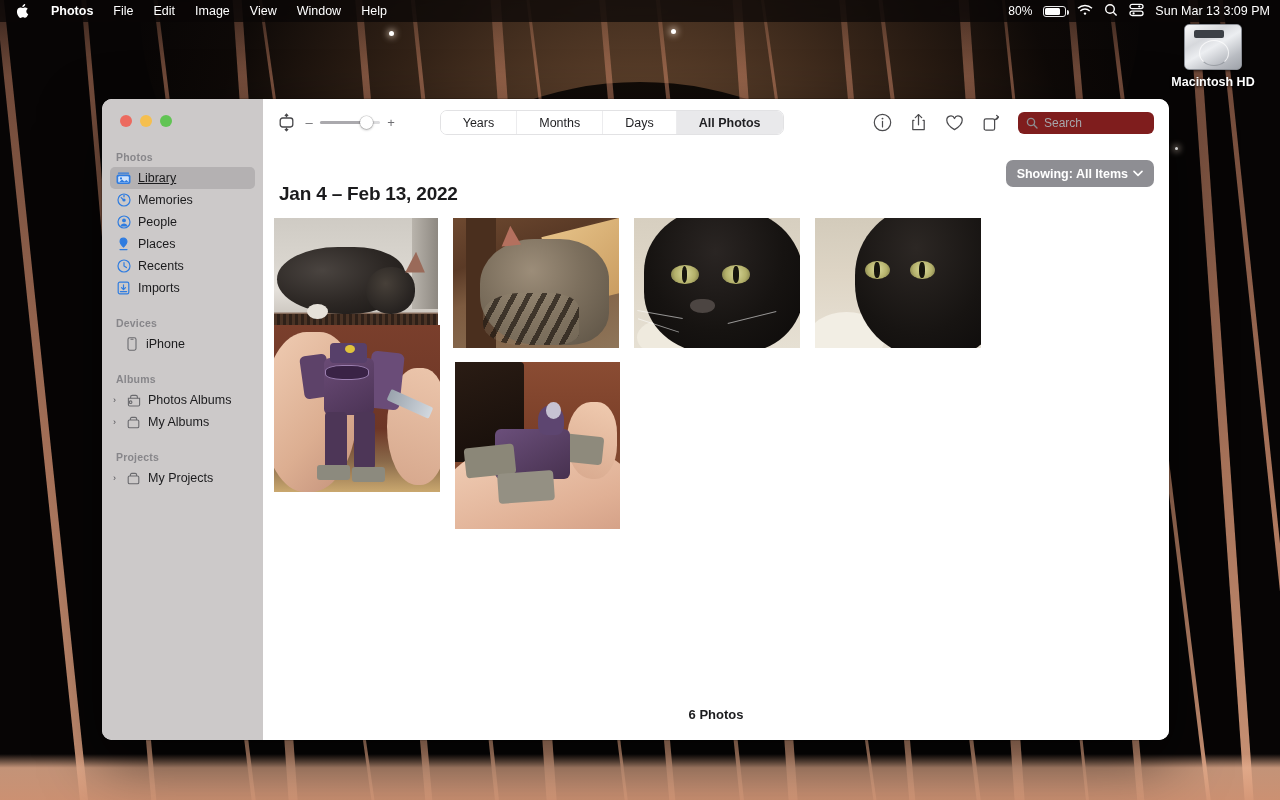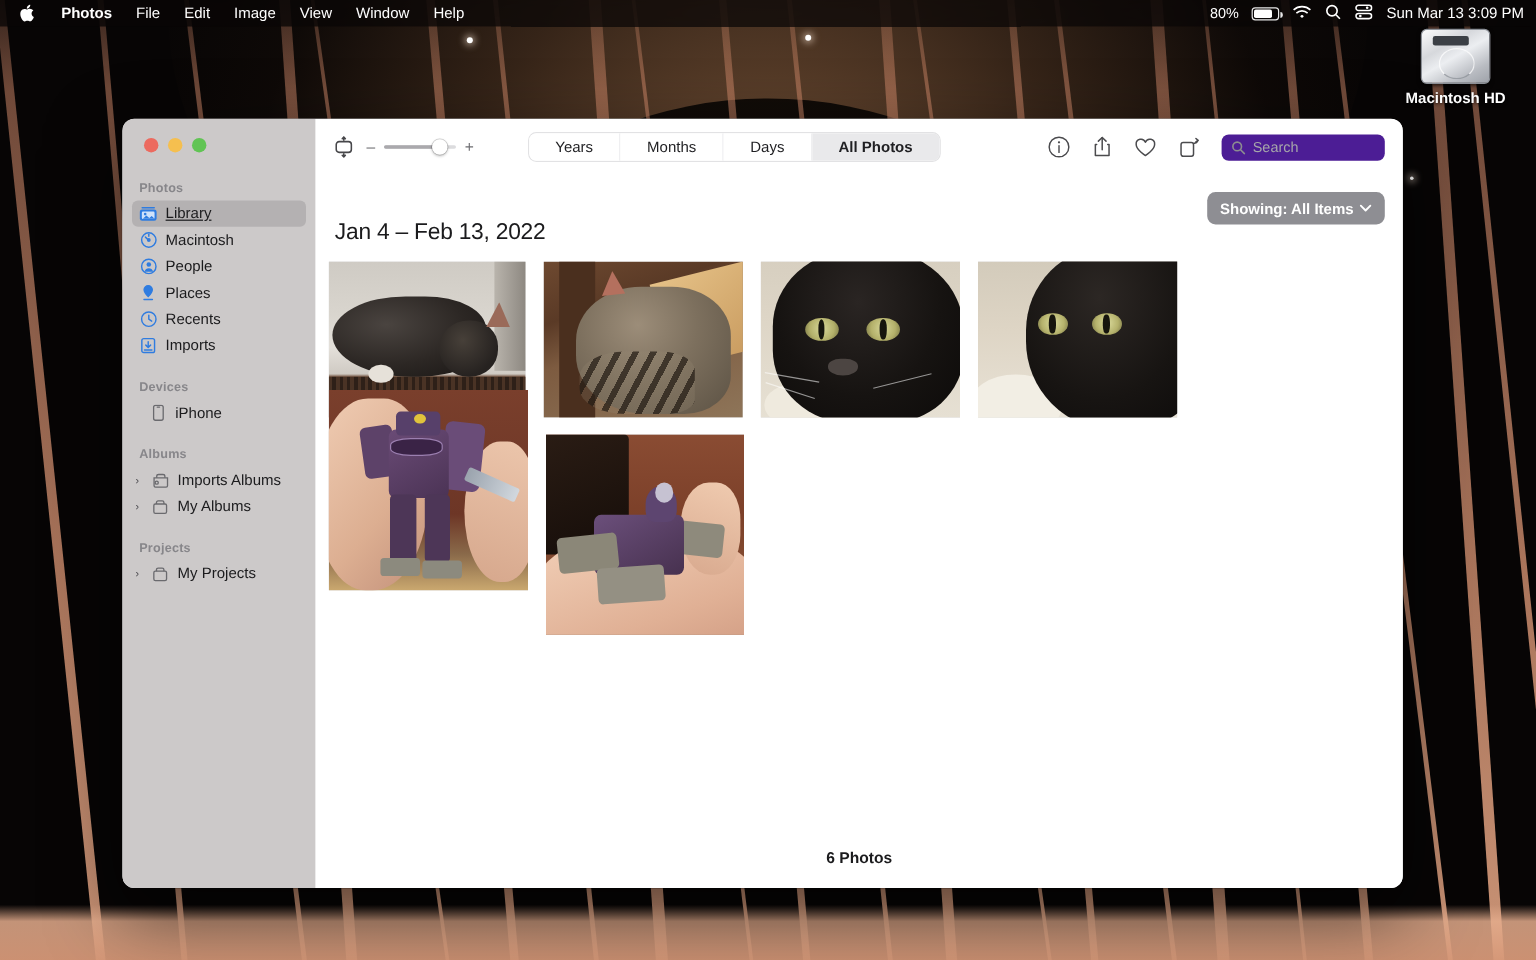"Search" .search-box { background: #4c1d95 -> #7f1d1d }
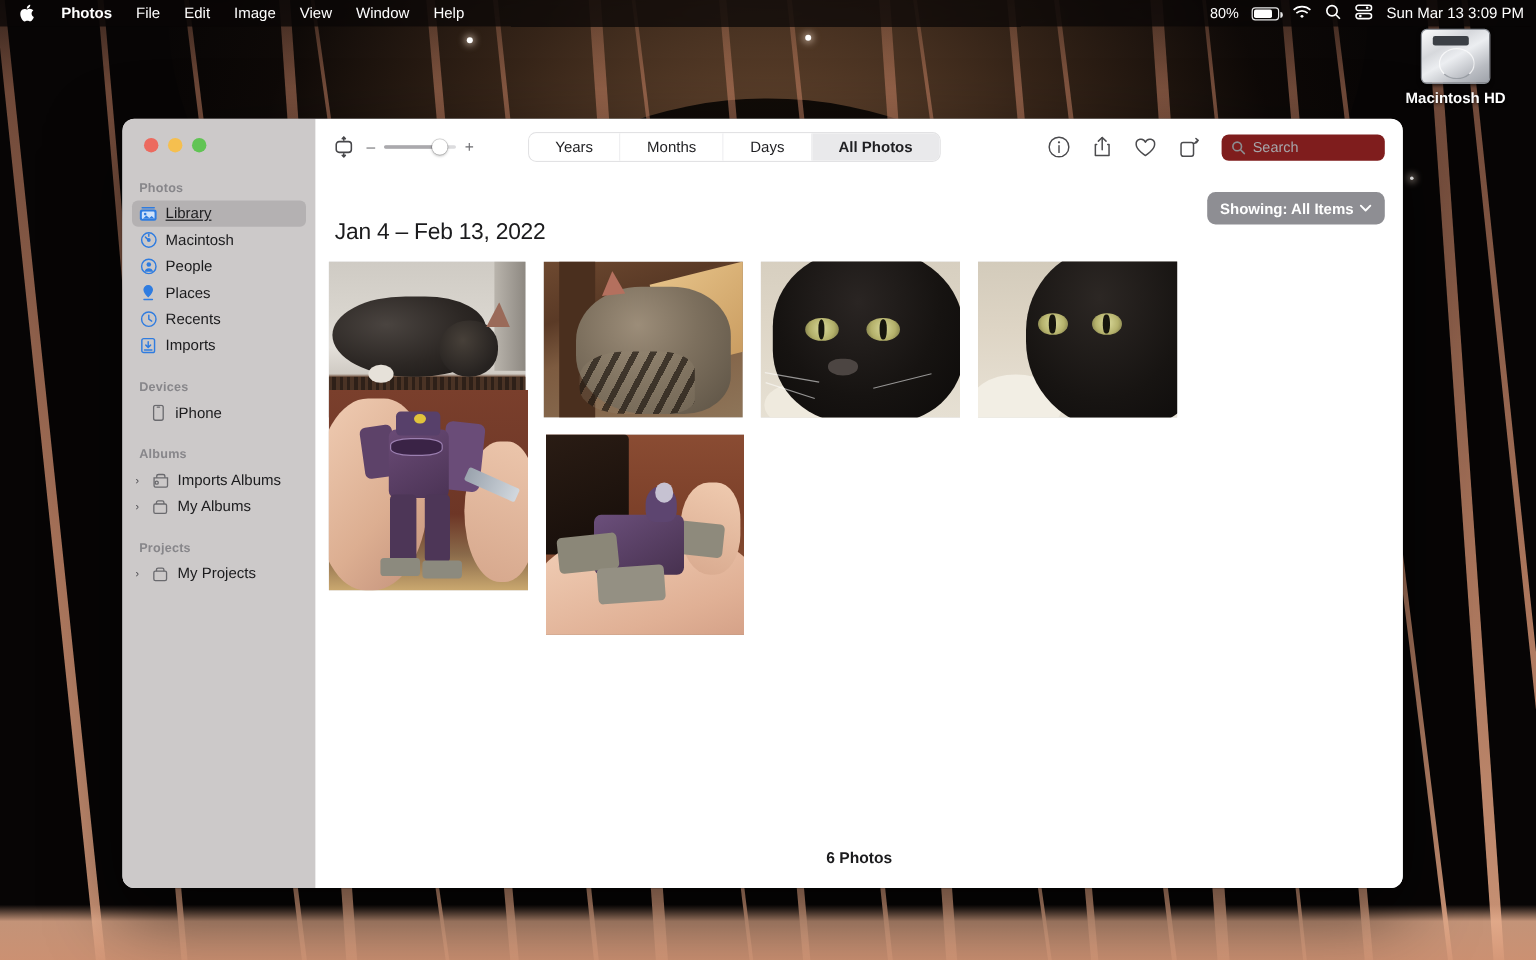"Macintosh" span { text: Macintosh -> Memories }
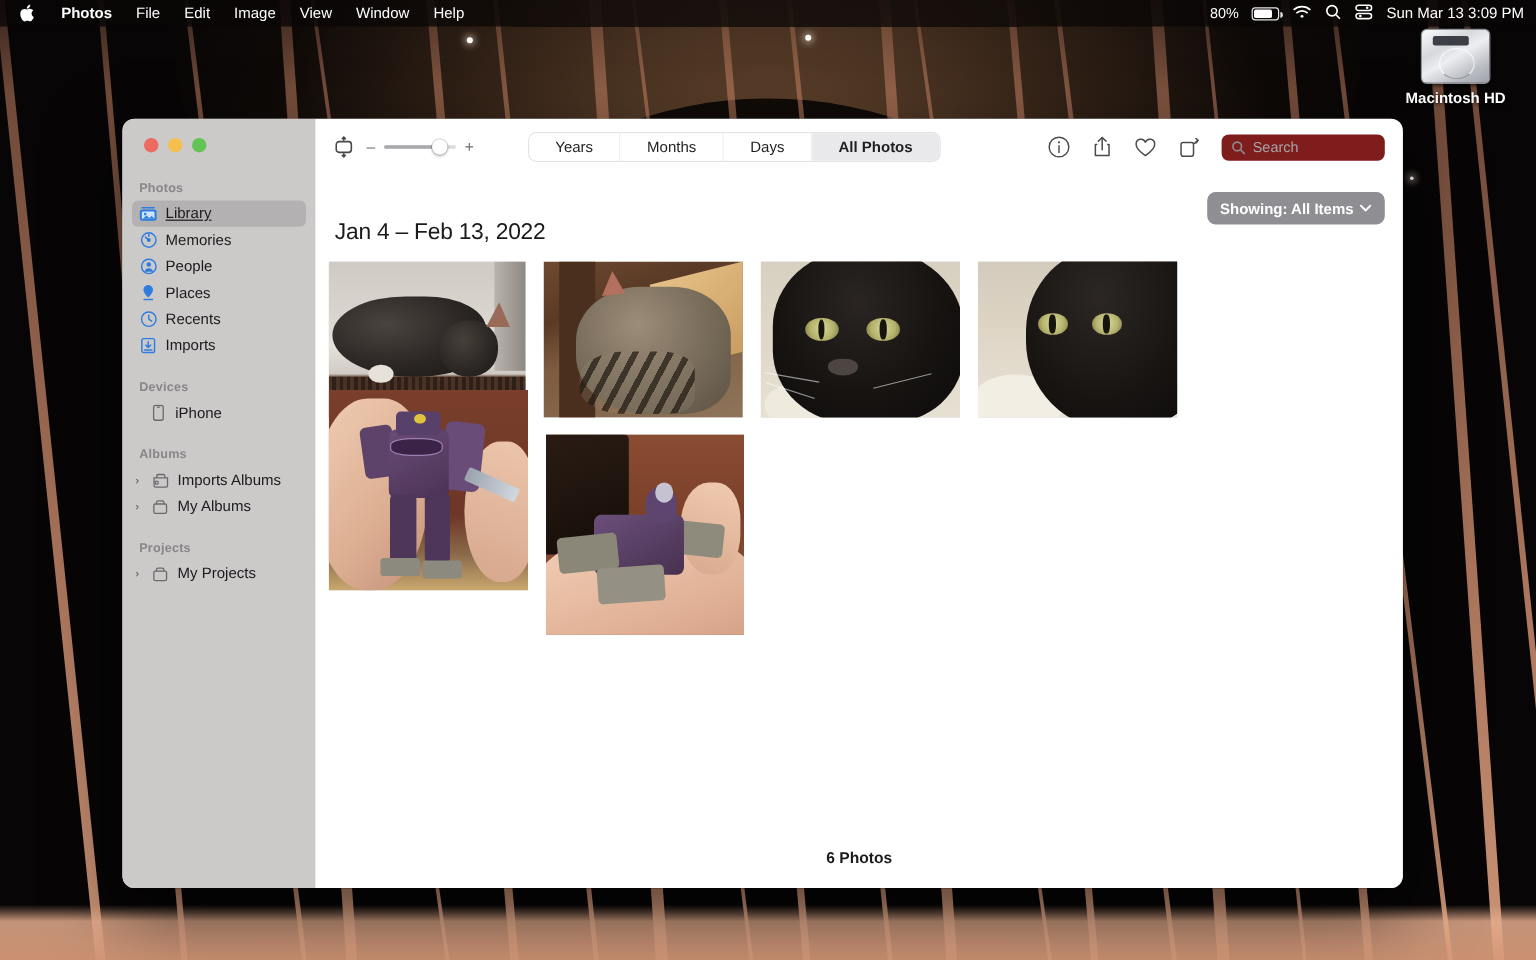"Jan 4 – Feb 13," .date-head { font-weight: normal -> bold }
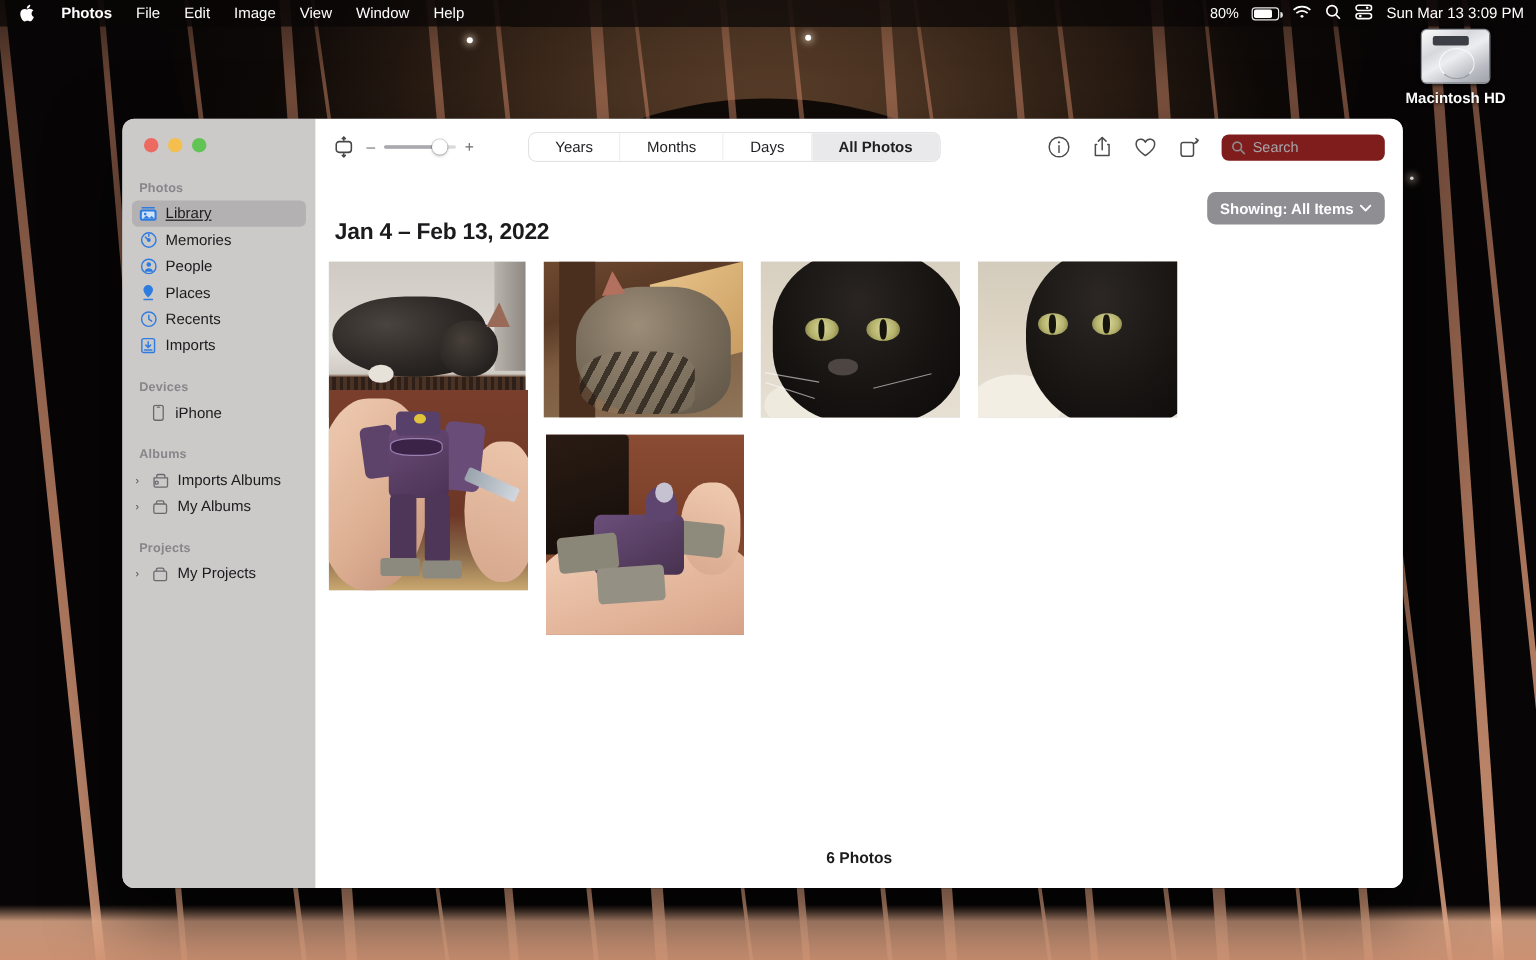"Imports Albums" span { text: Imports -> Photos }
